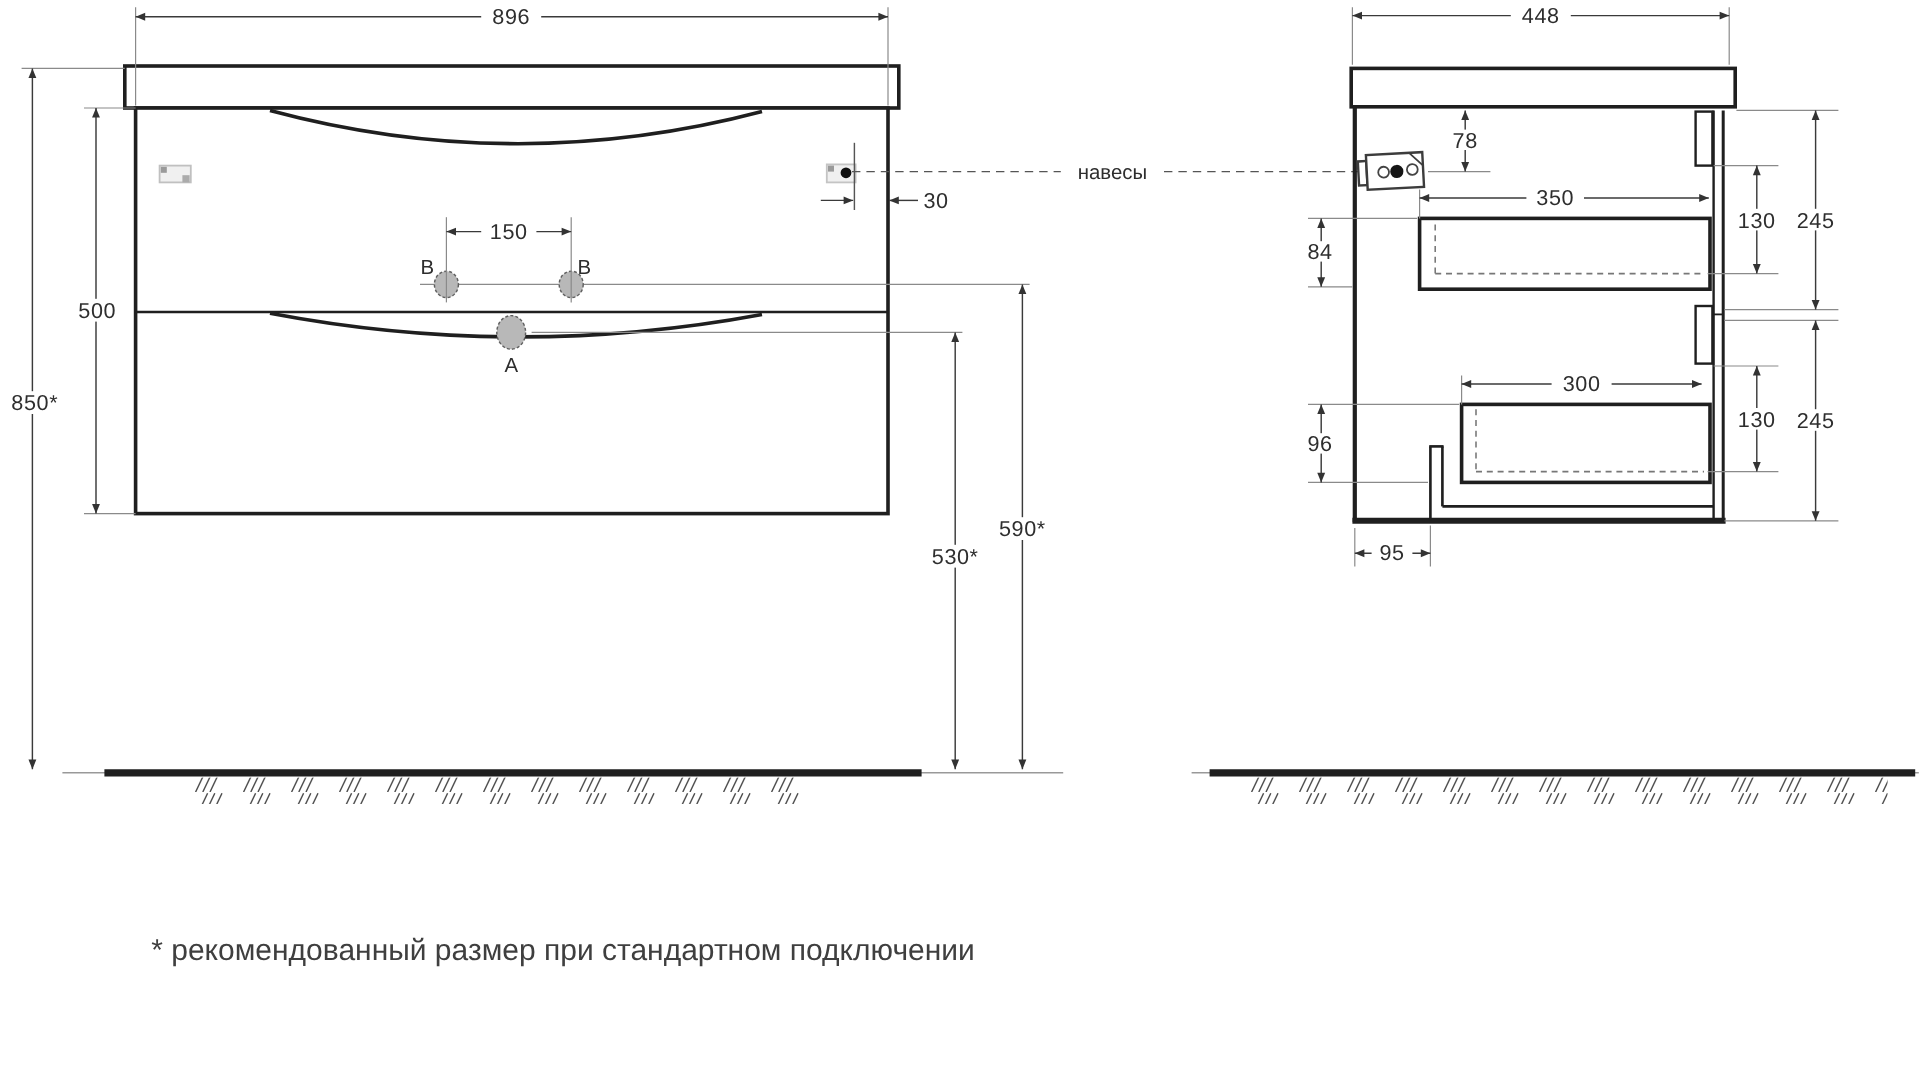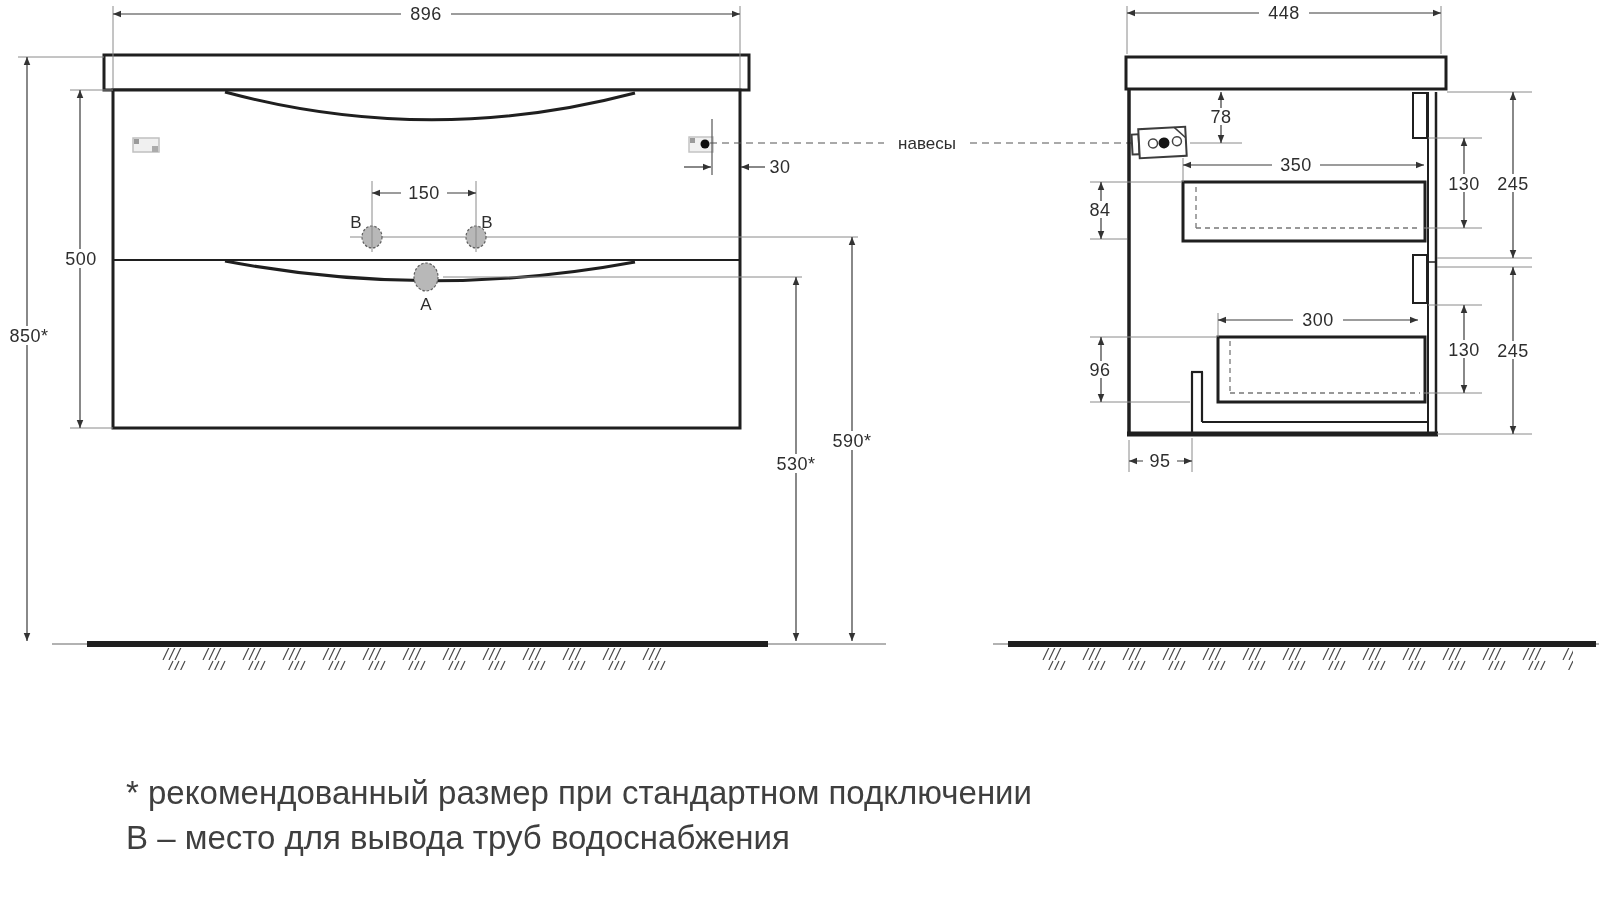"* рекомендованный размер при стандартном" .notes { font-size: 33px -> 25px }
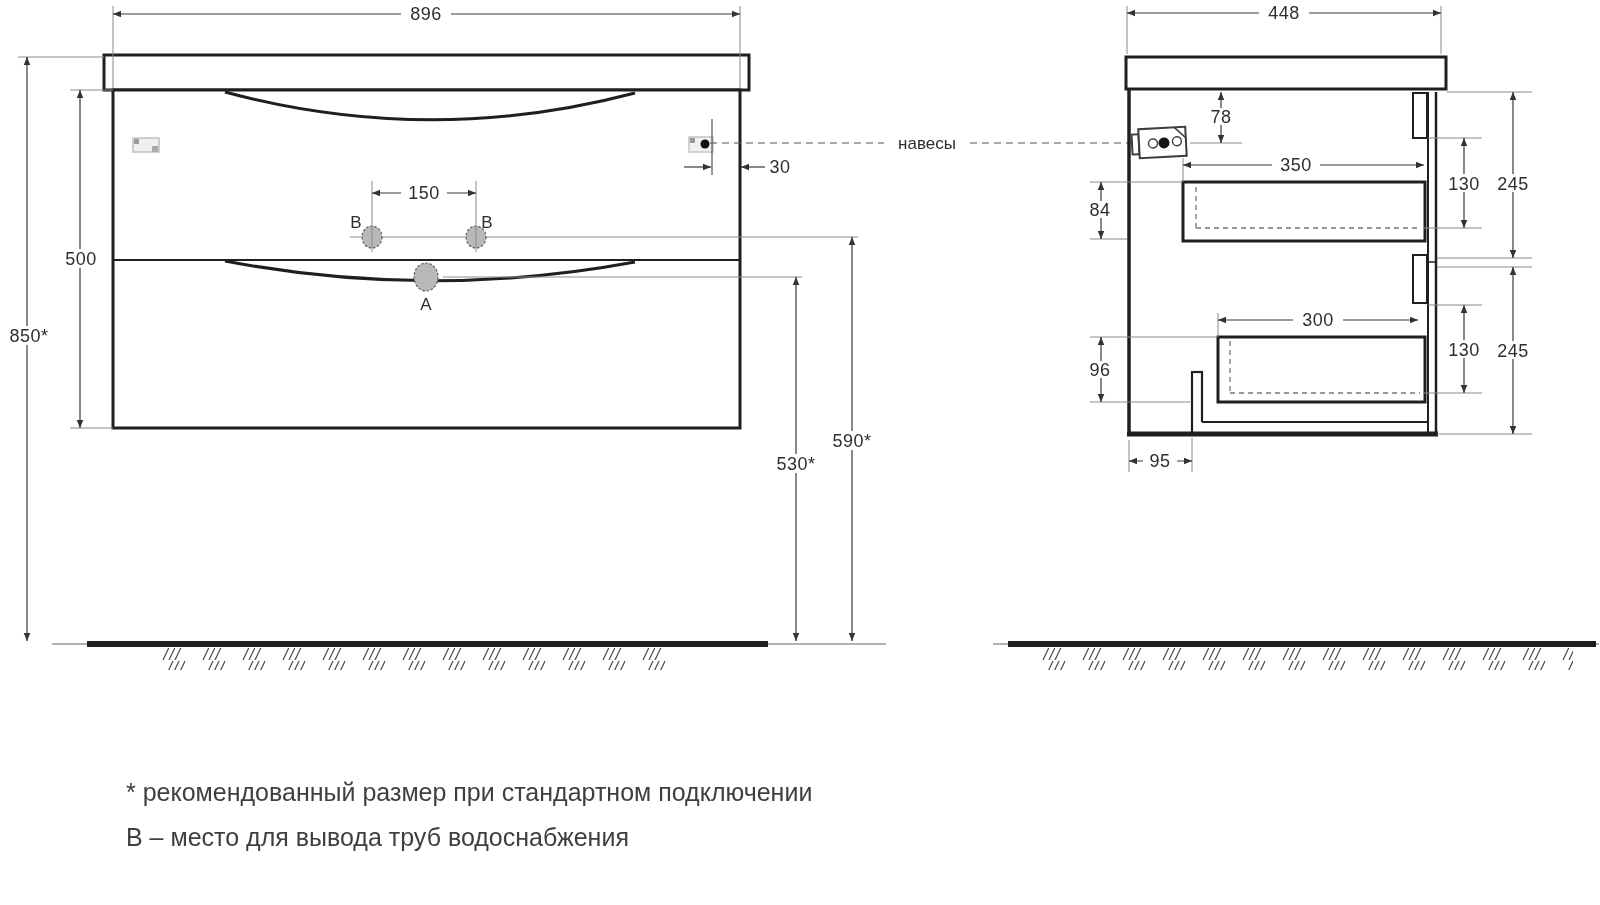"В – место для вывода" div { html: <div>В – место для вывода труб водоснабжения</div> -> none }
